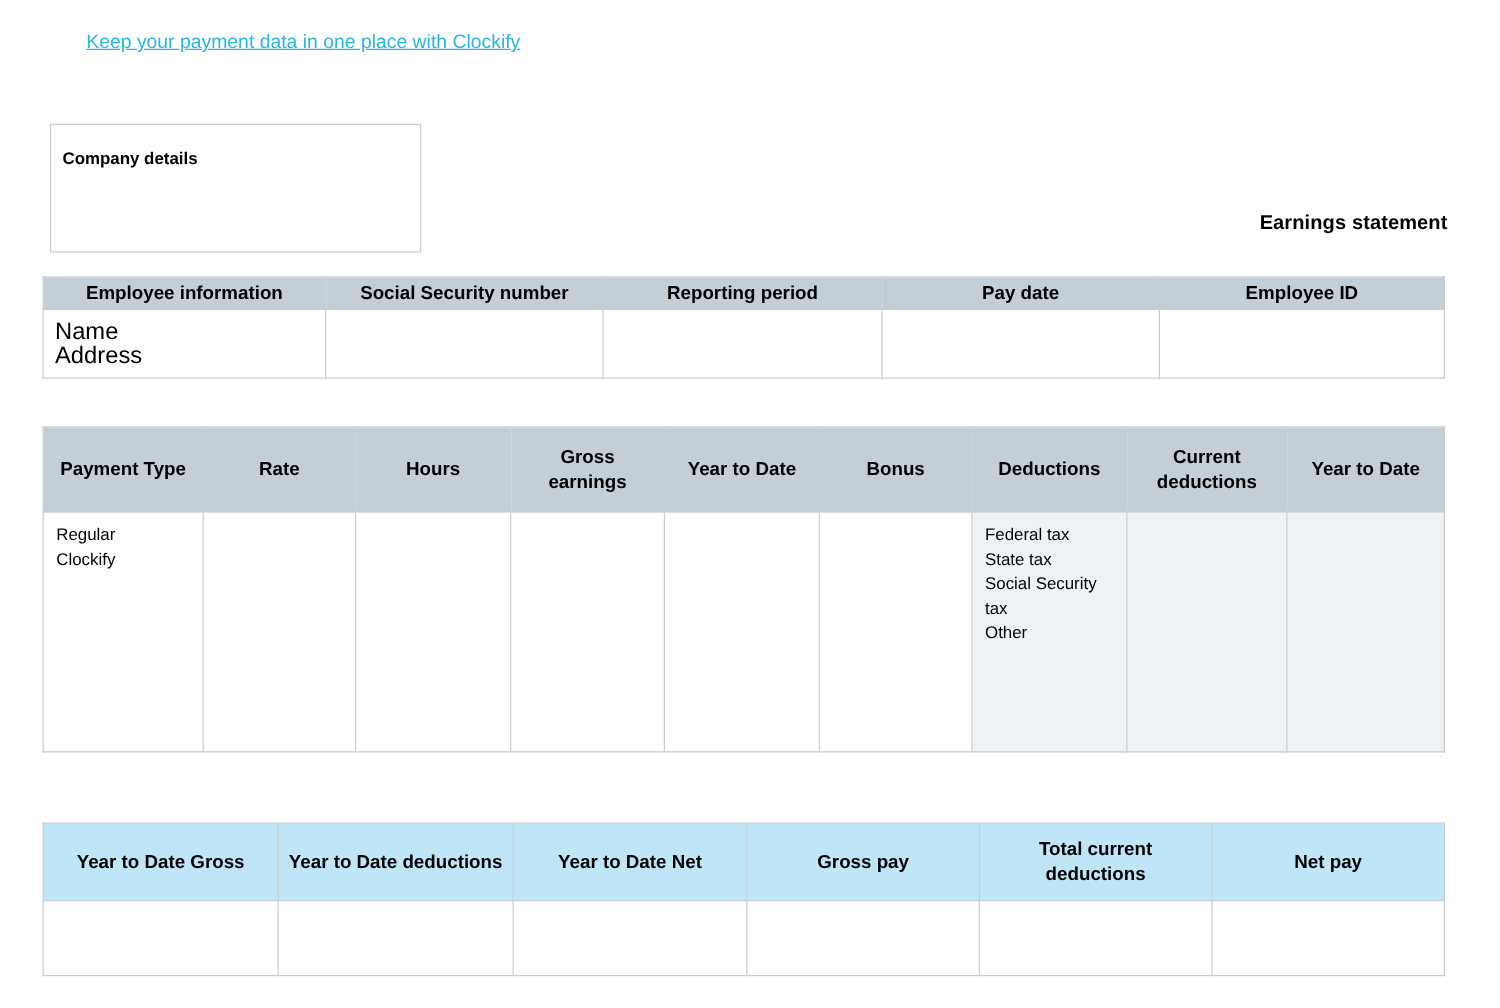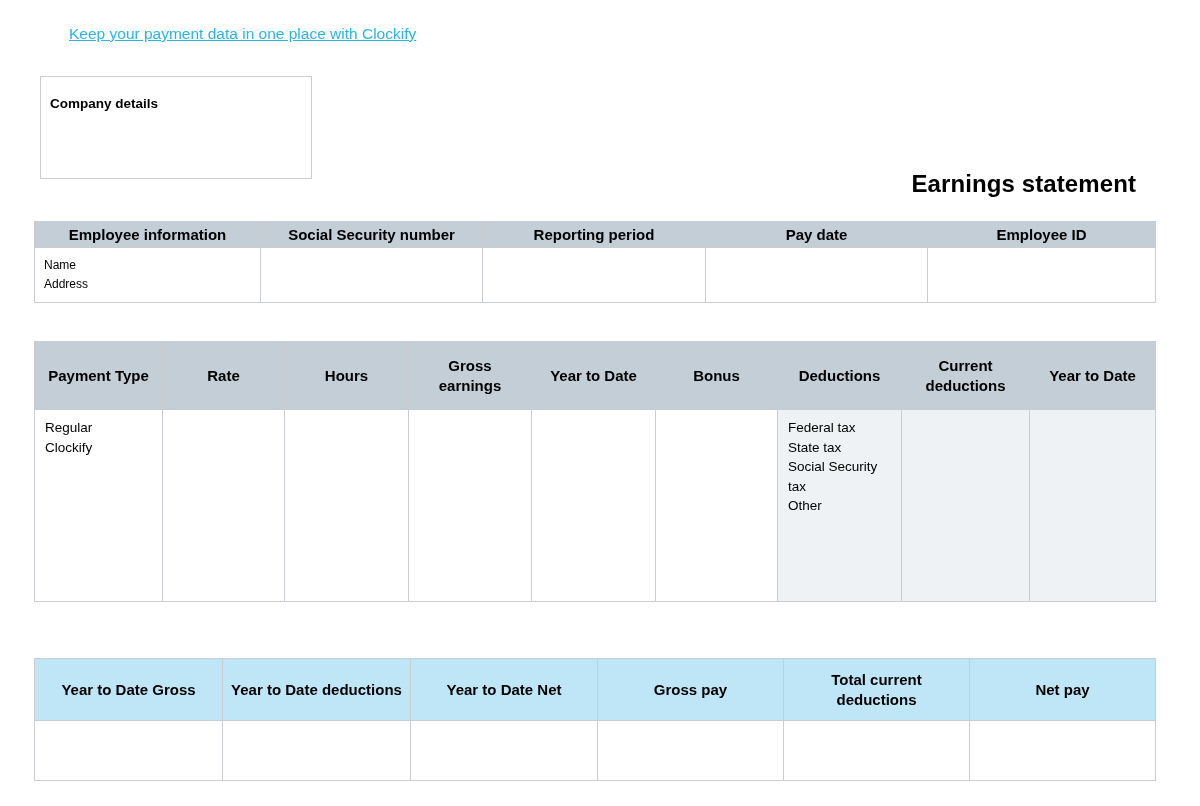"Company details" .company-box { top: 76px -> 99px; width: 272px -> 297px }
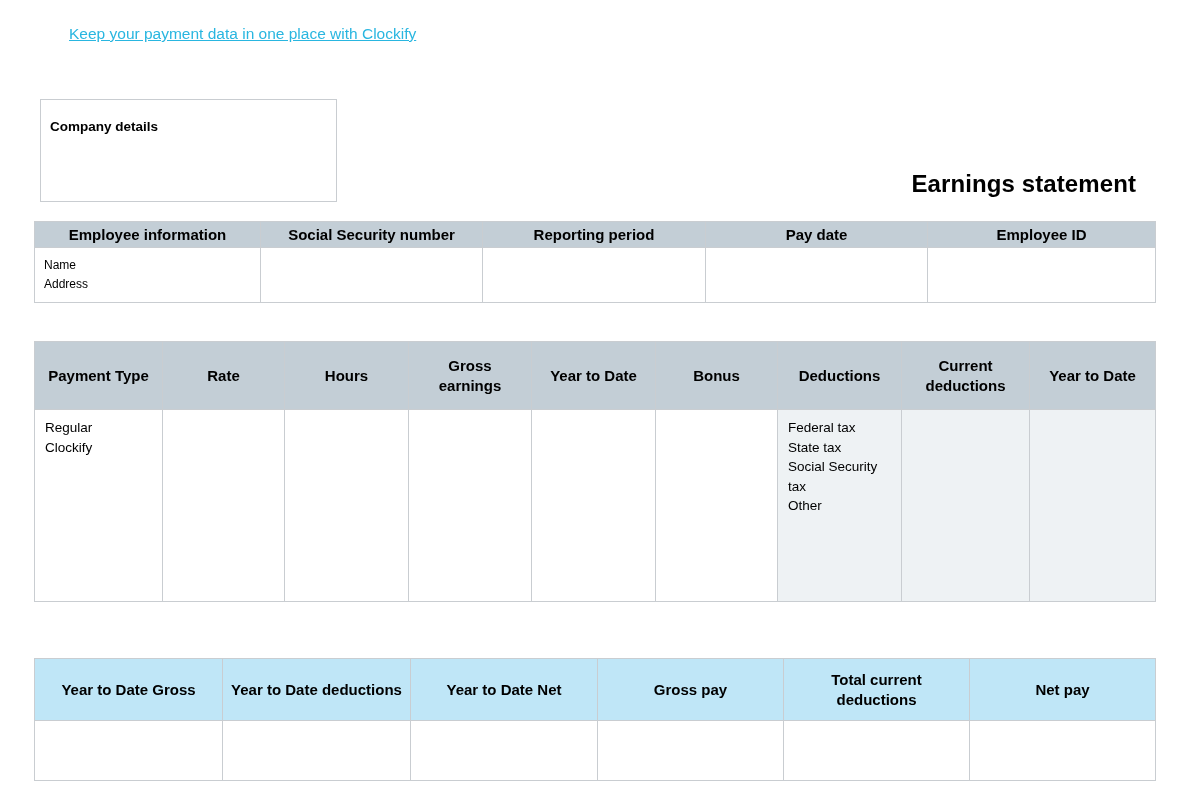"Earnings statement" .earnings-title { font-size: 24px -> 16px; right: 64px -> 42px }
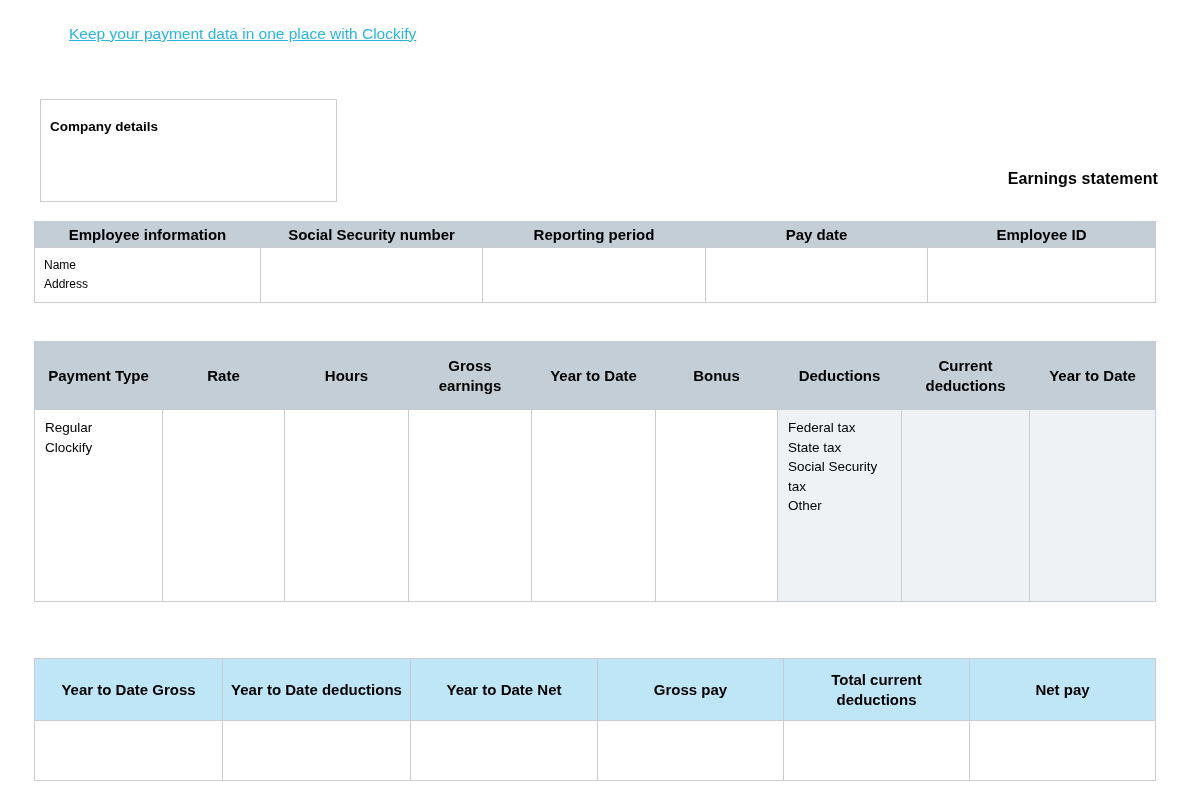"Name" .emp-table td { font-size: 12px -> 19px }
